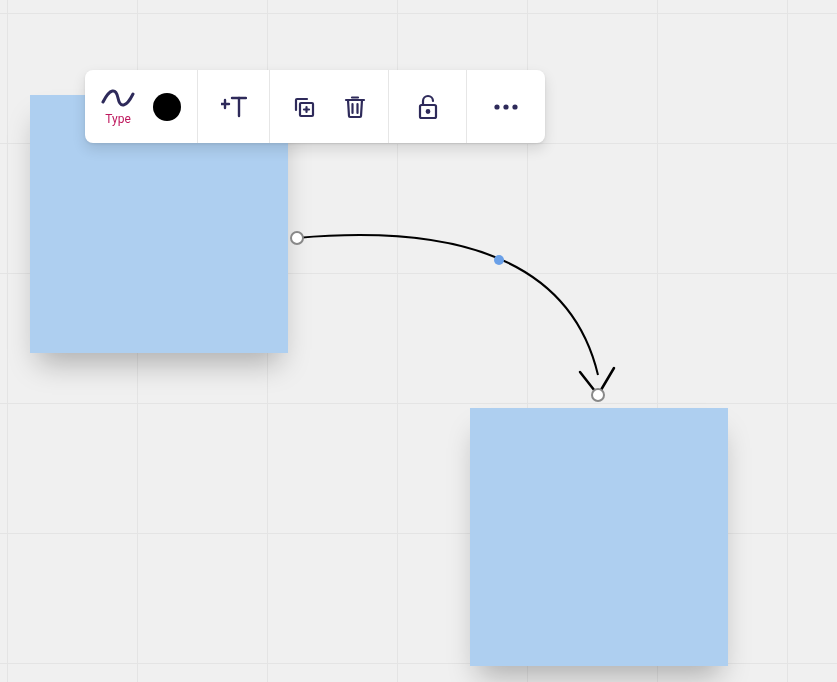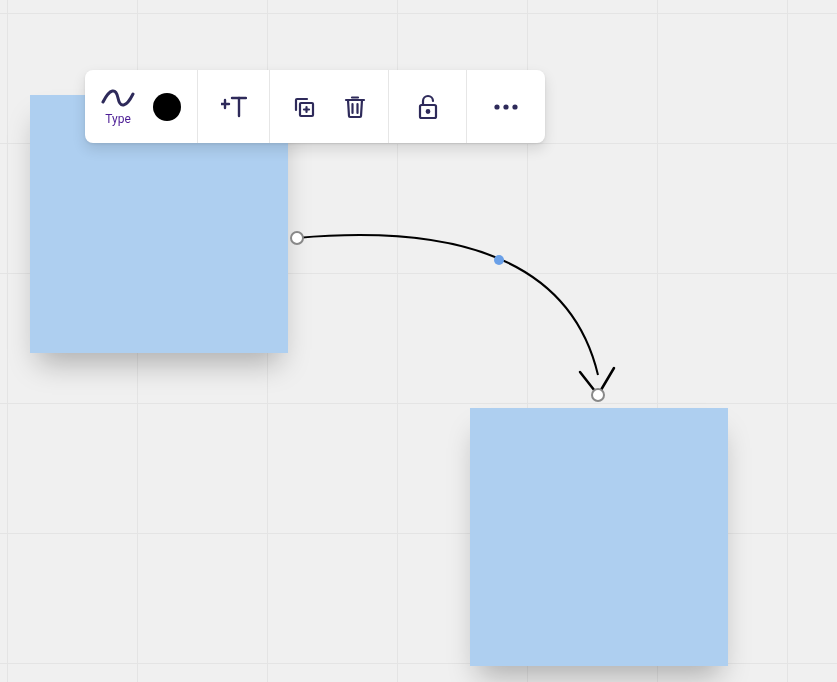"Type" .tb-type-label { color: #4c1d95 -> #be185d }
